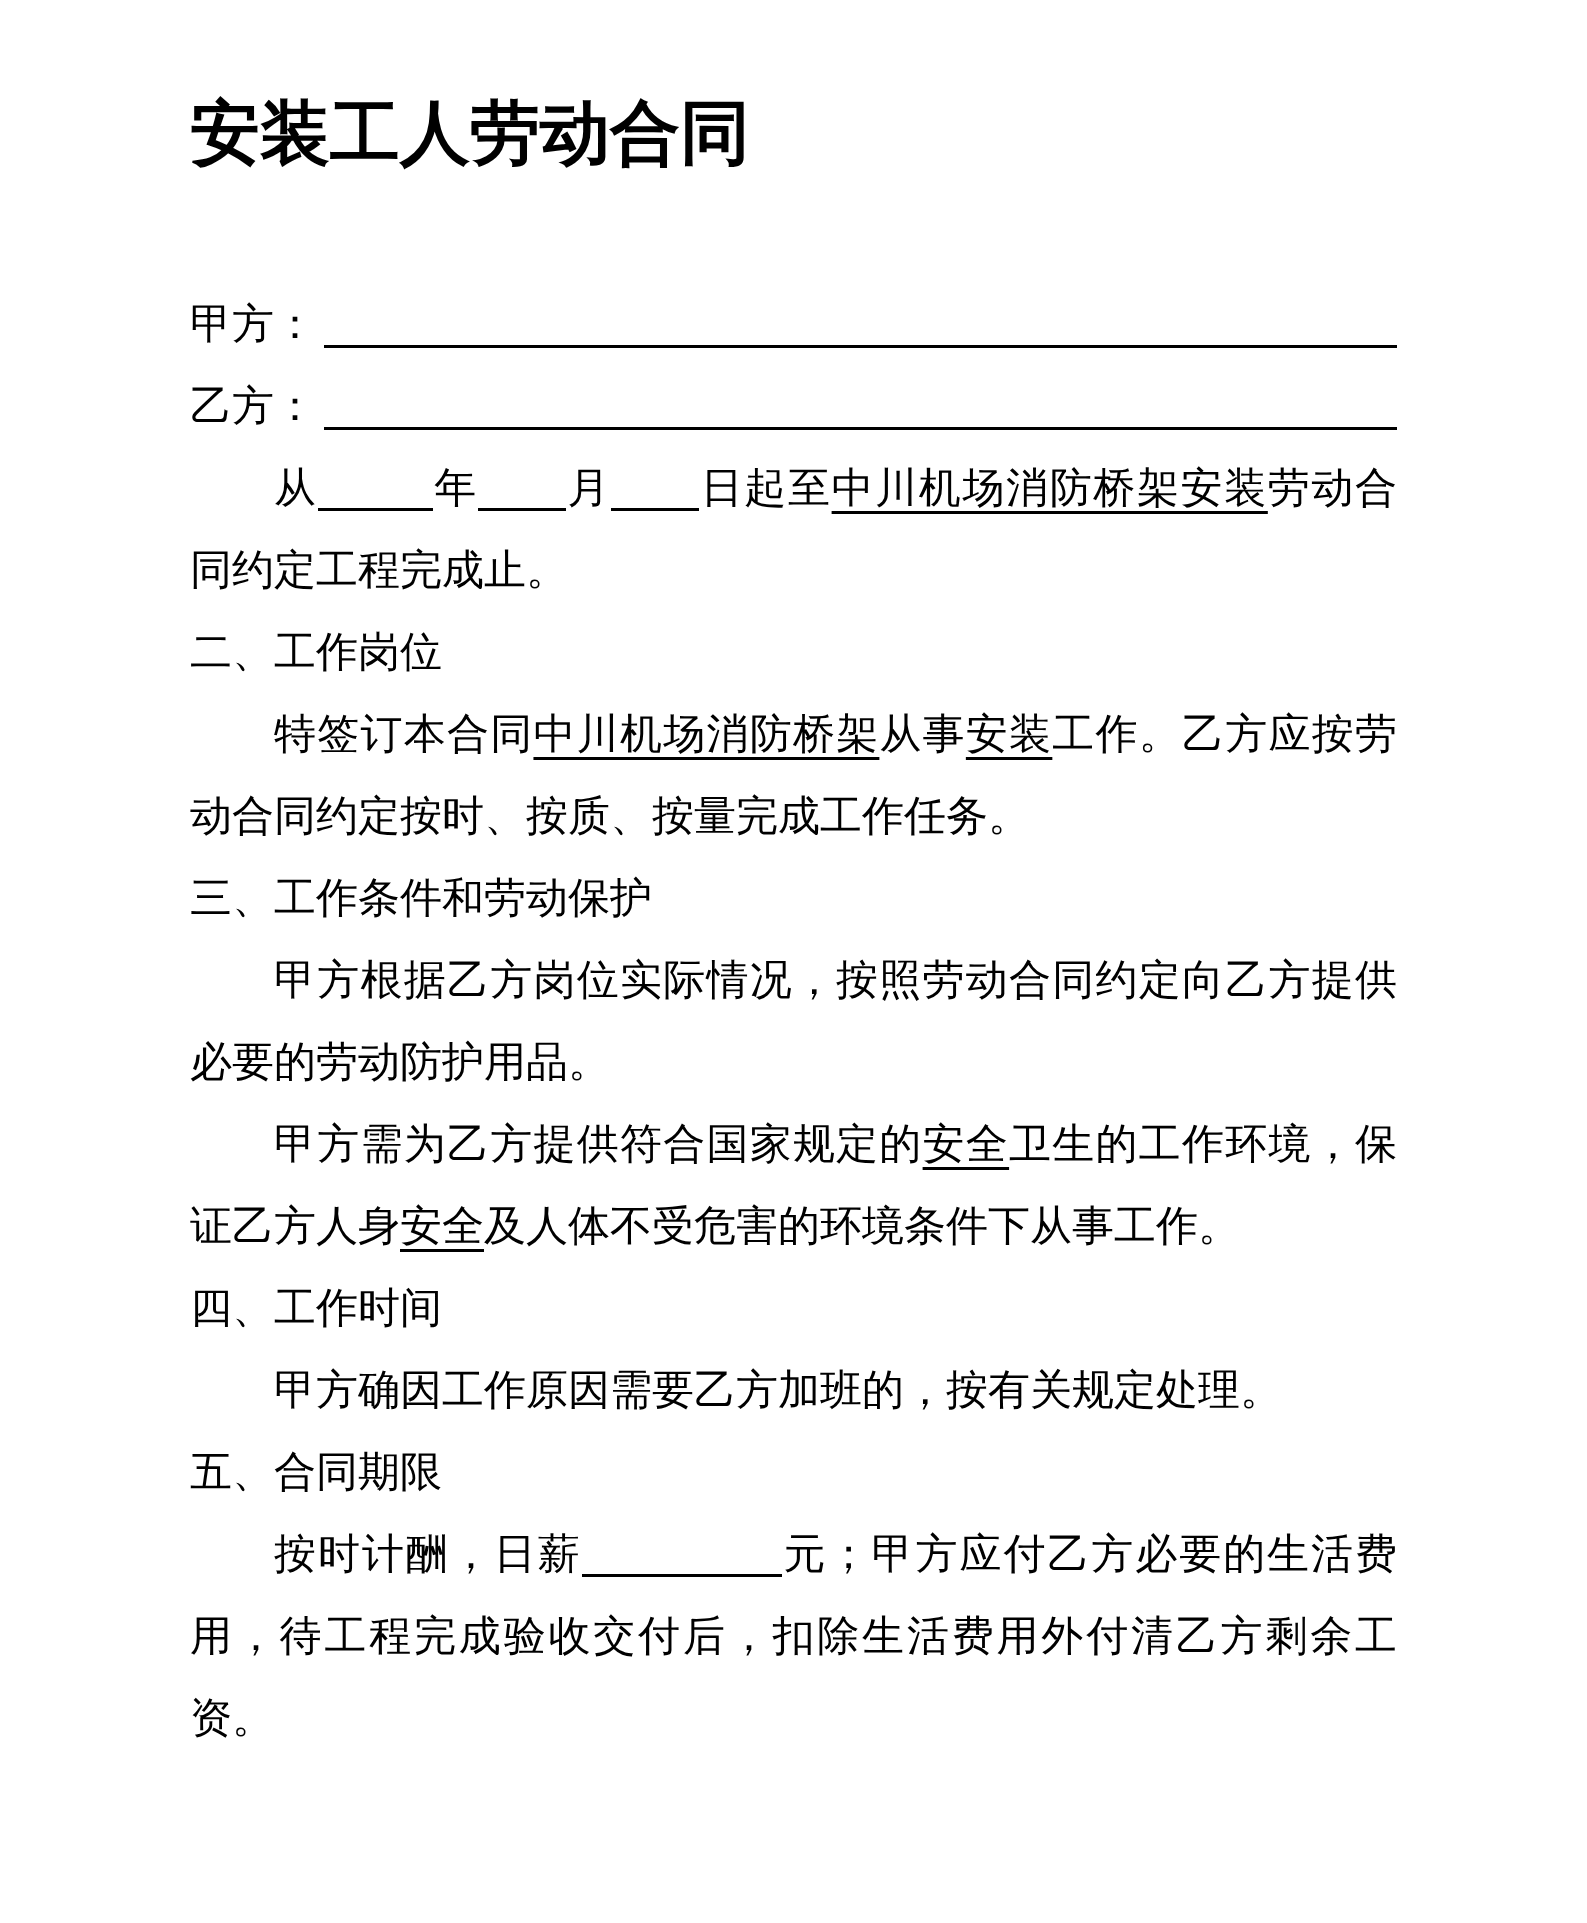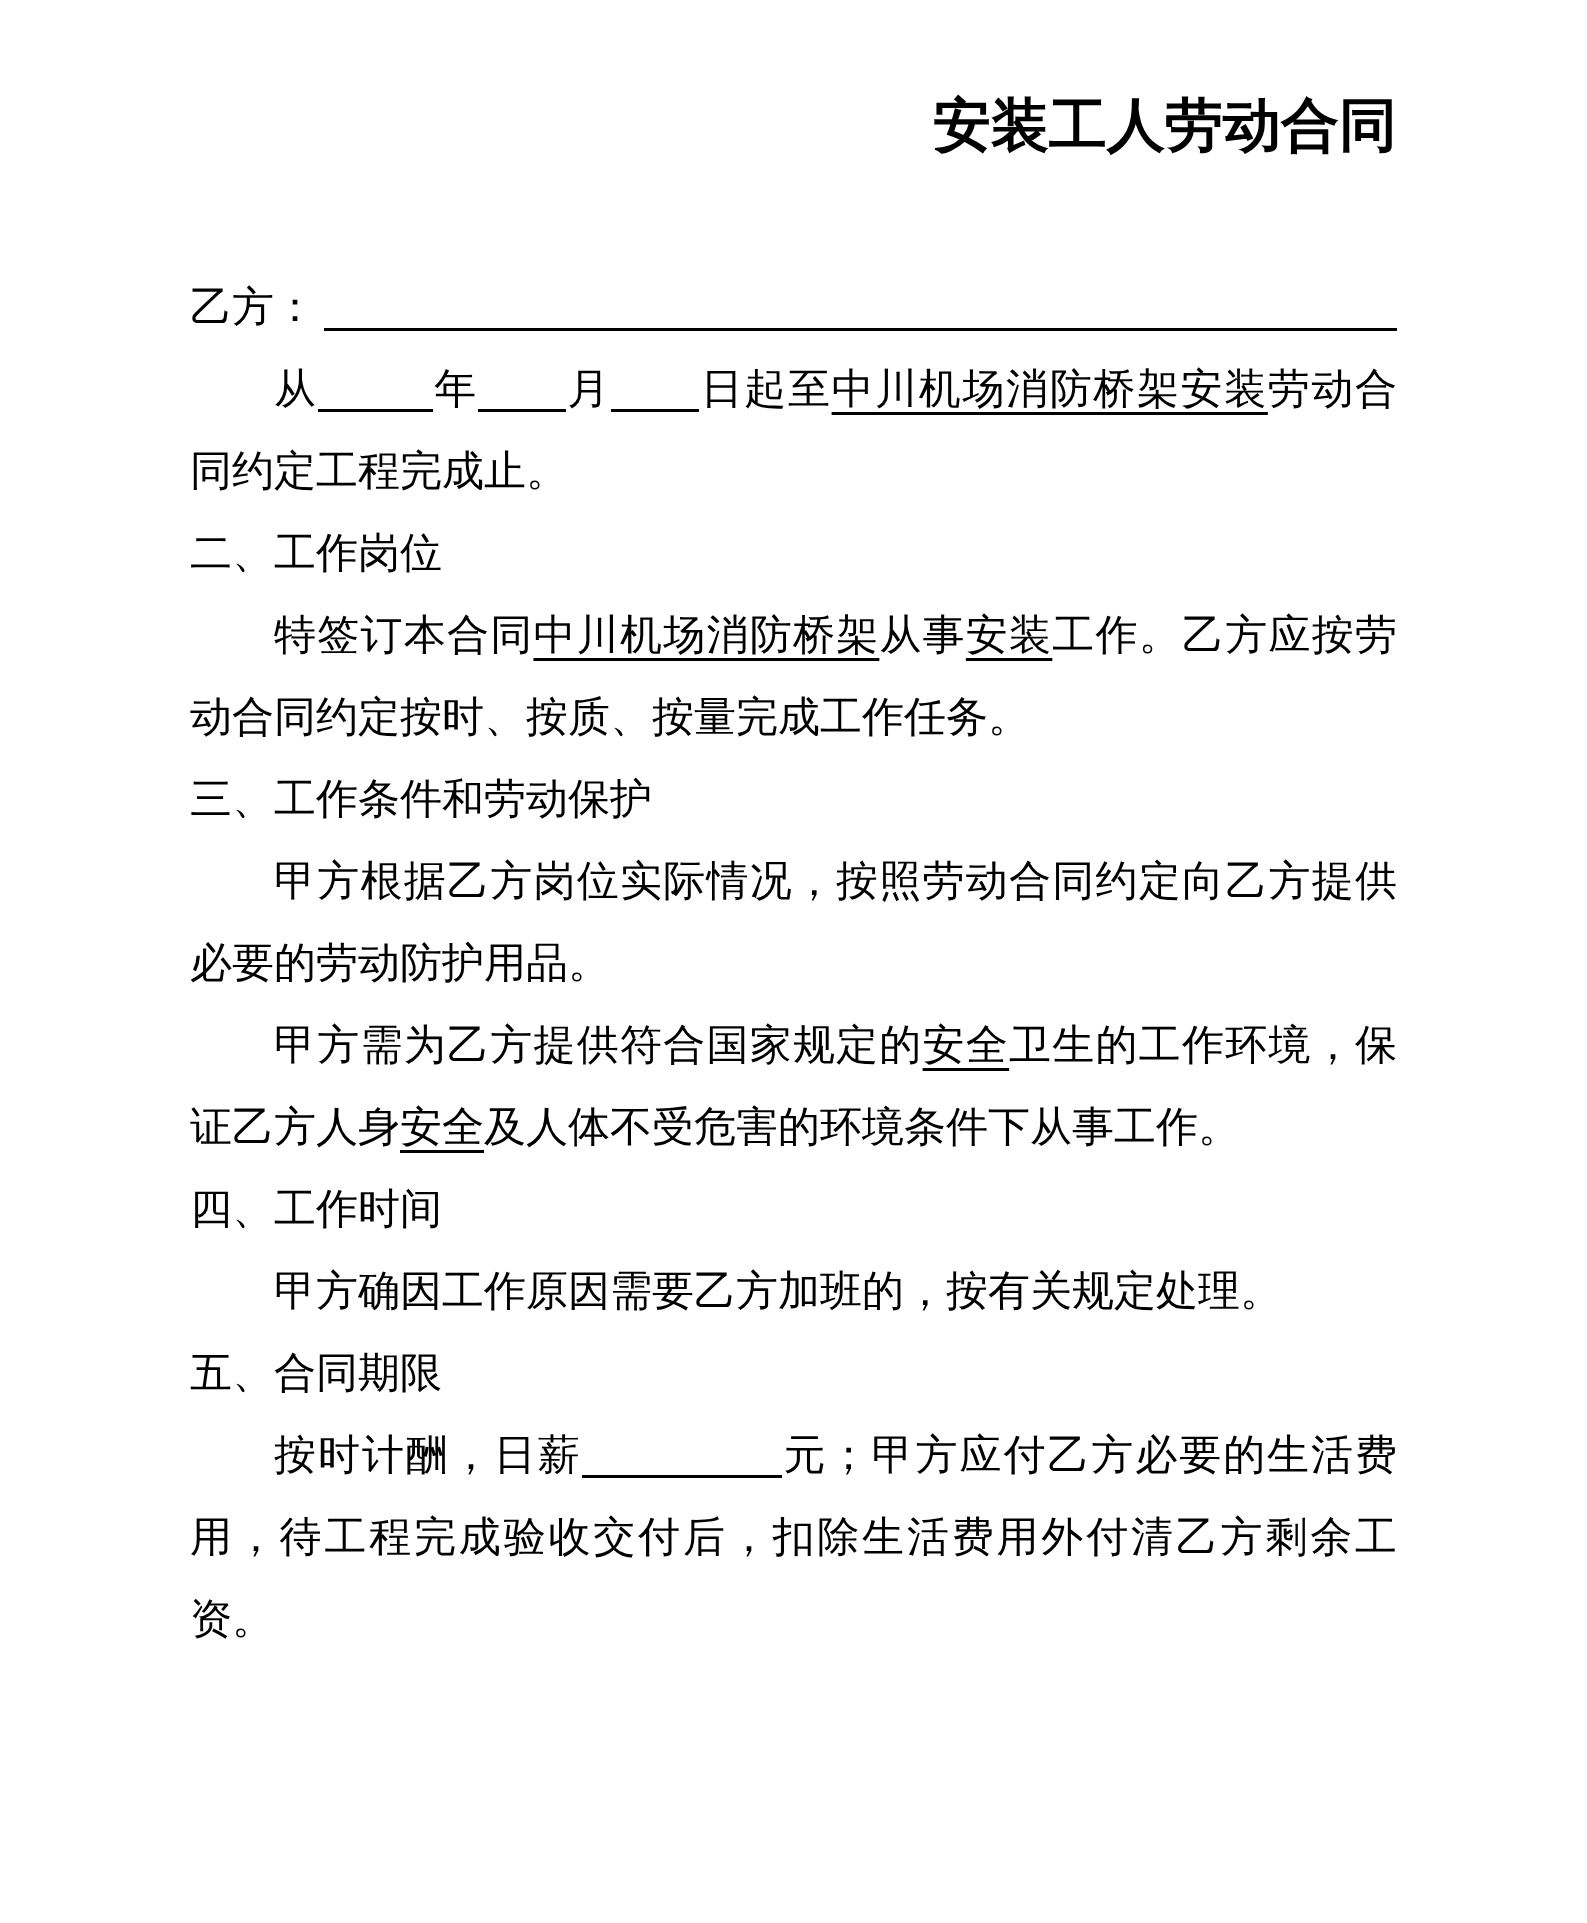"安装工人劳动合同" .title { font-size: 58px -> 70px; text-align: right -> left }
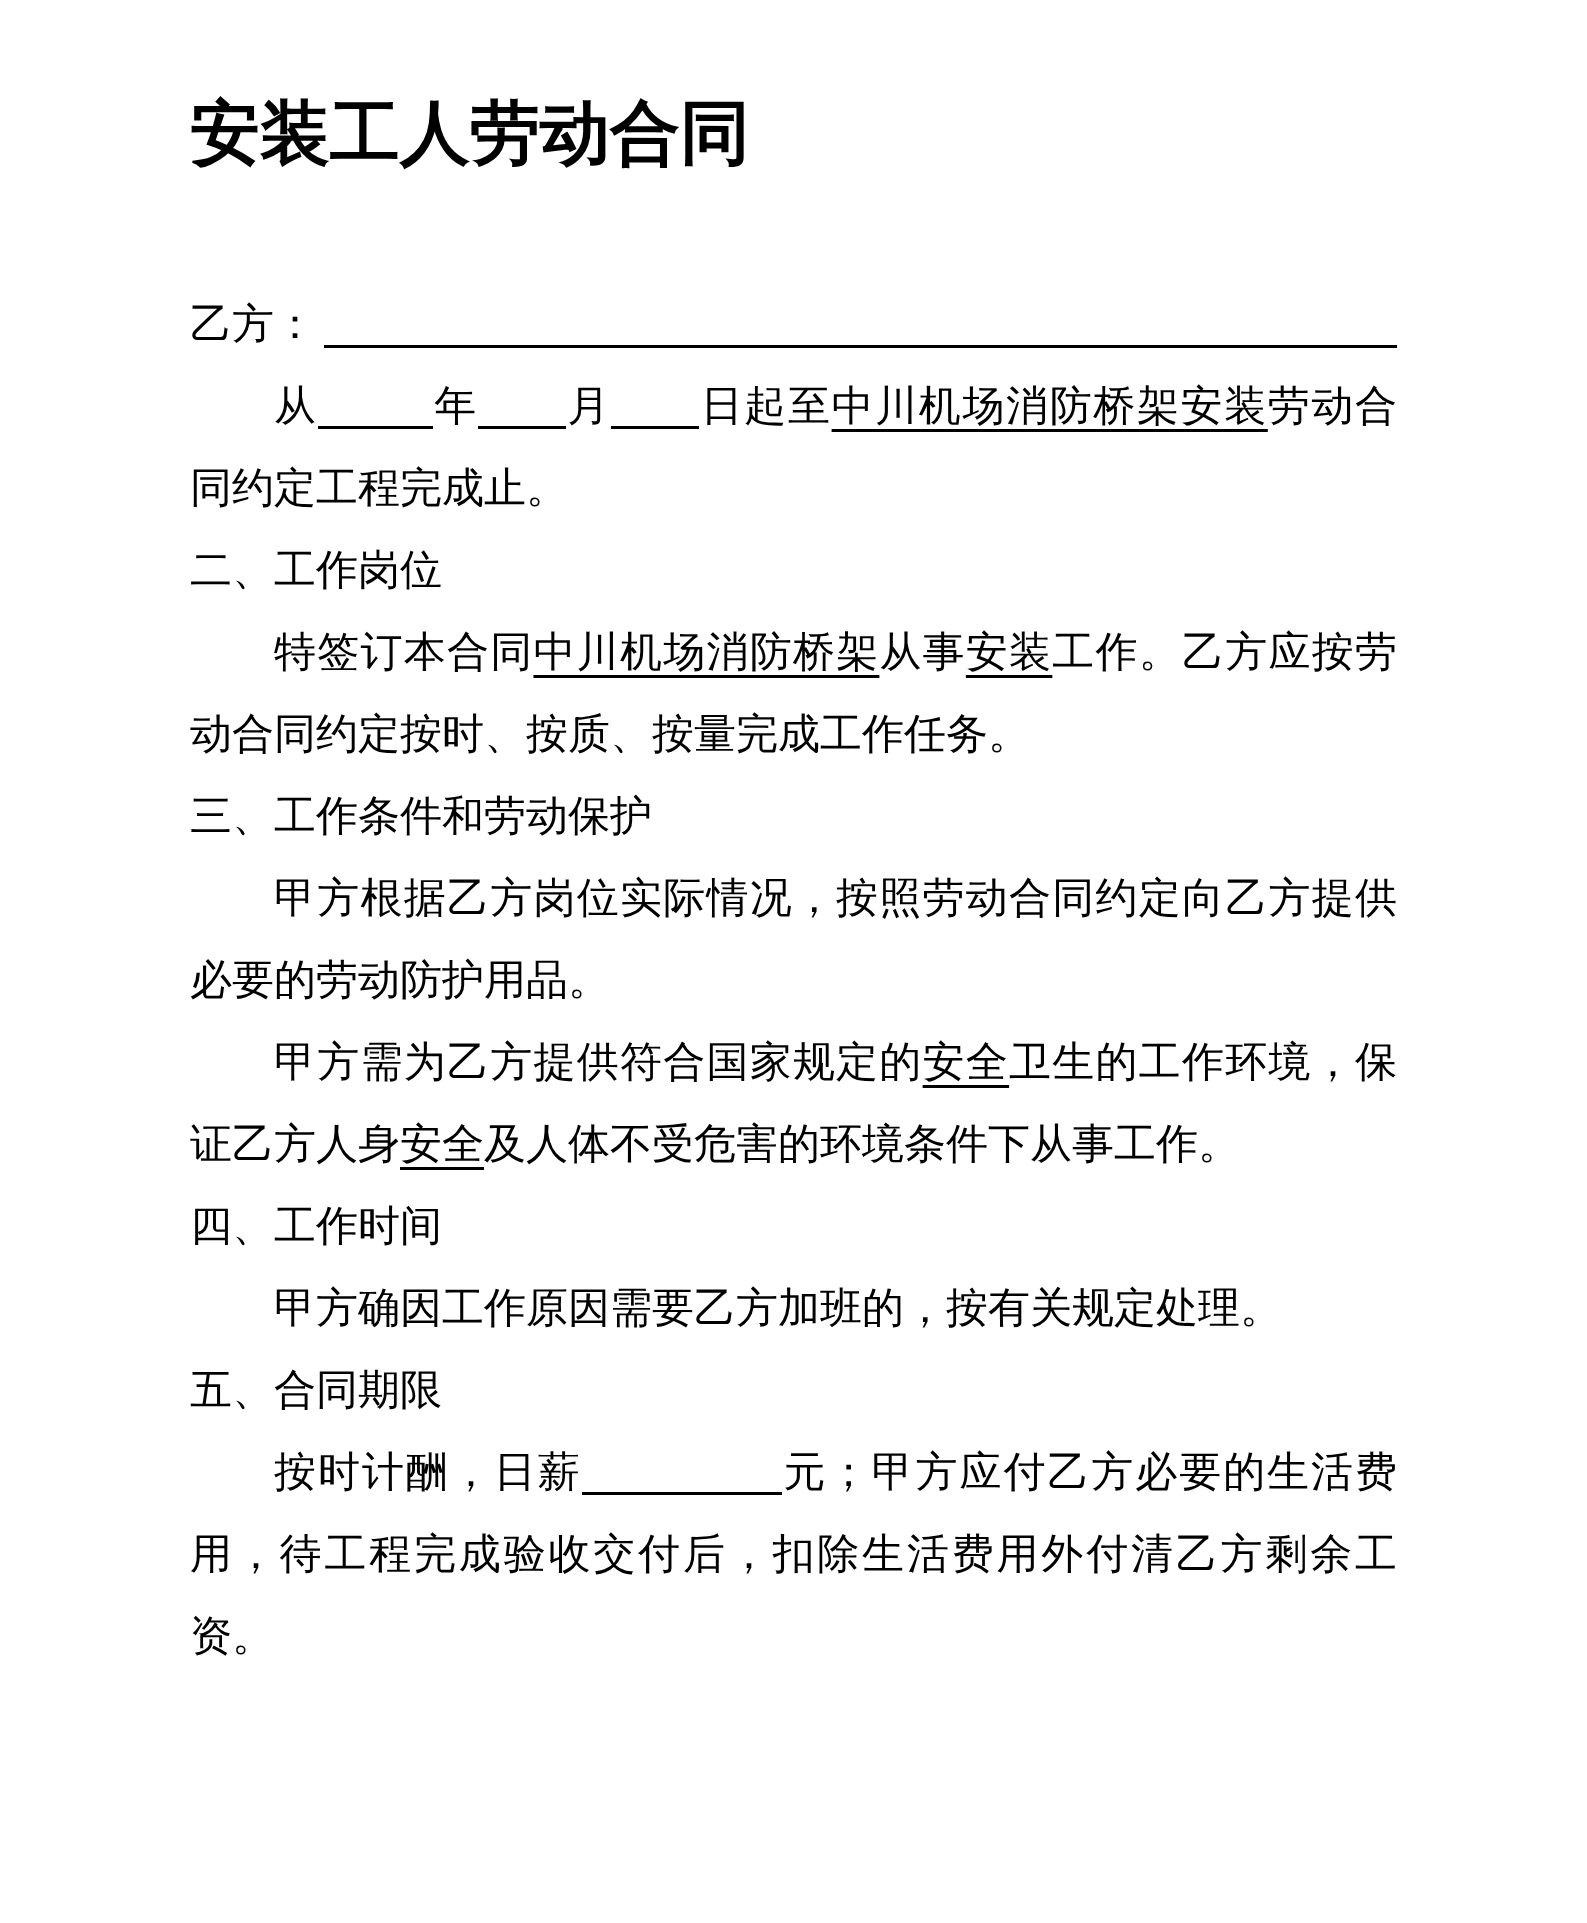"甲方：" div.party-row { html: none -> <div> <span>甲方：</span> <span></span> </div> }
